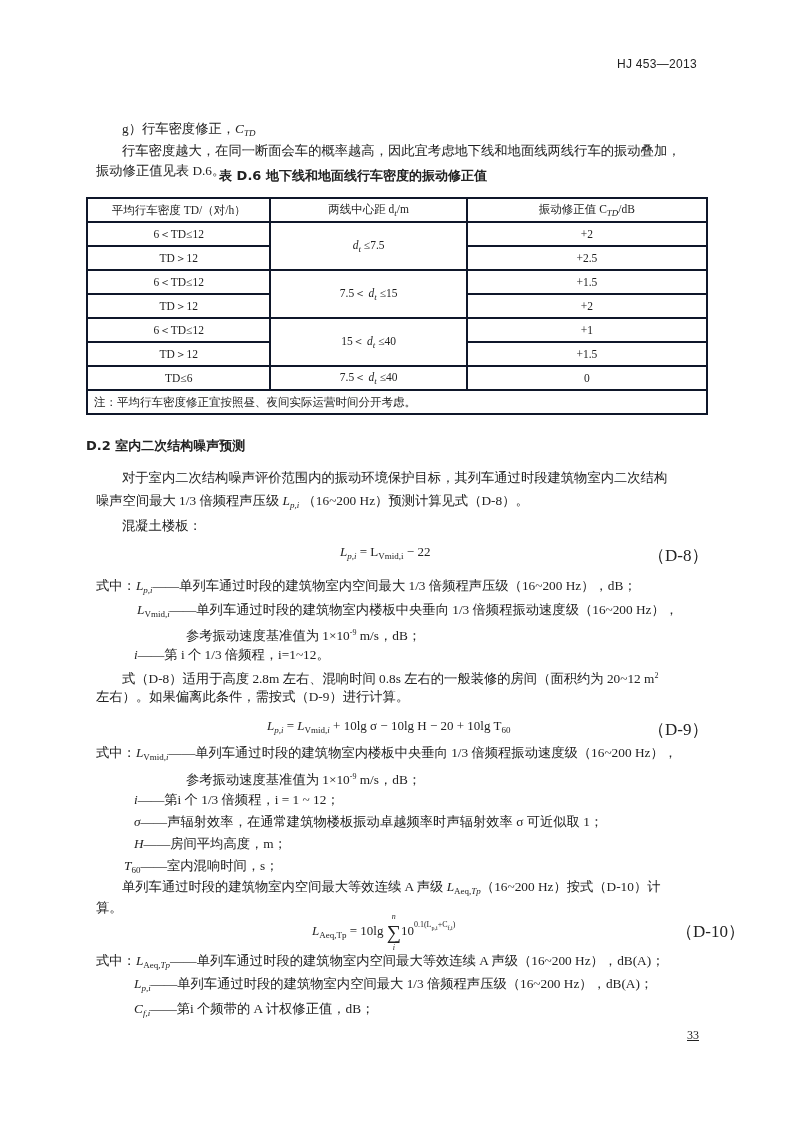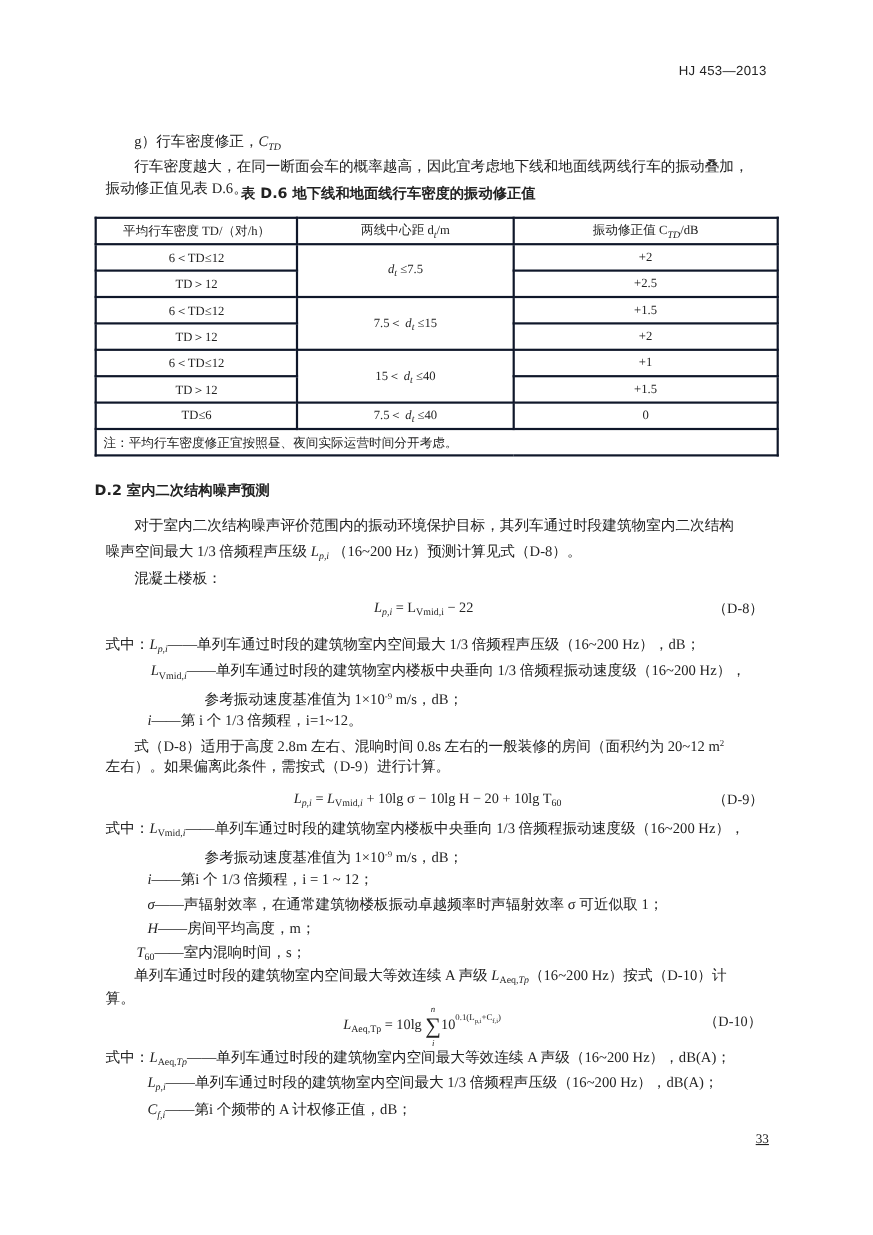"（D-8）" .eqnum { font-size: 13px -> 17px }
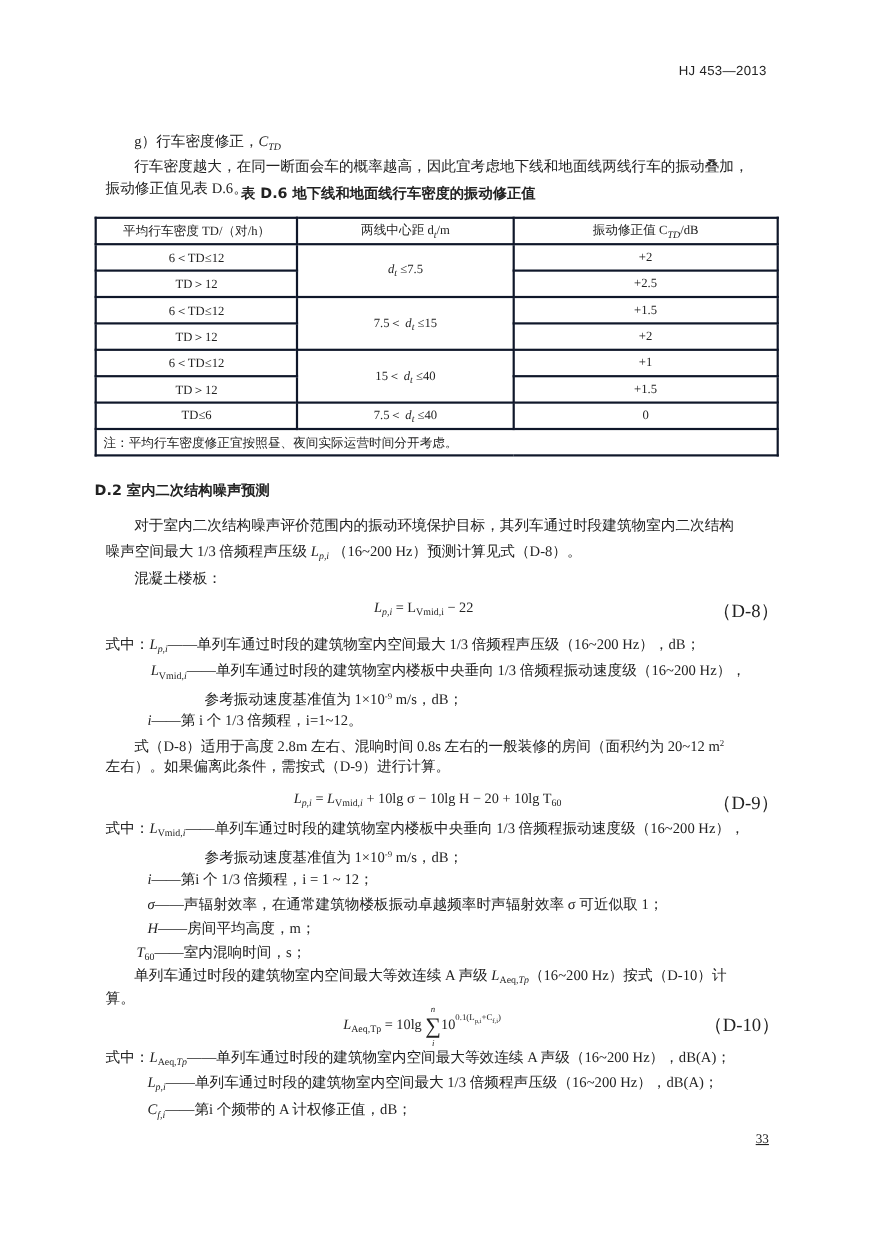"（D-10）" div.abs { left: 640px -> 676px }
